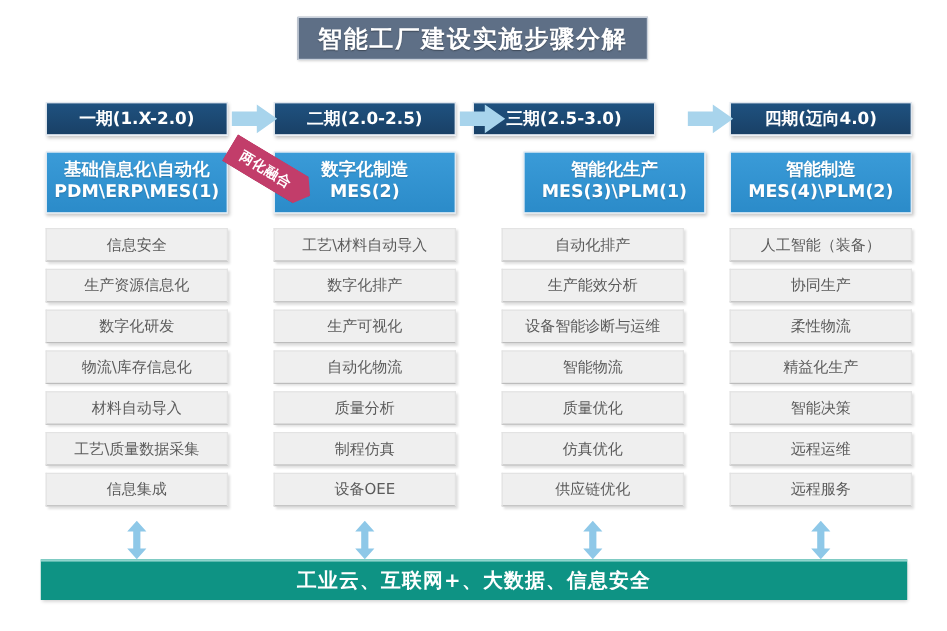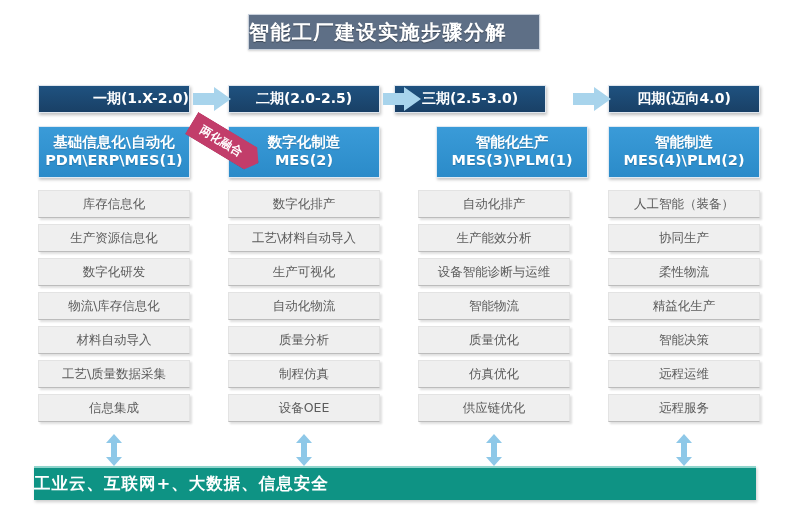"智能工厂建设实施步骤分解" .title-wrap { justify-content: flex-start -> center }
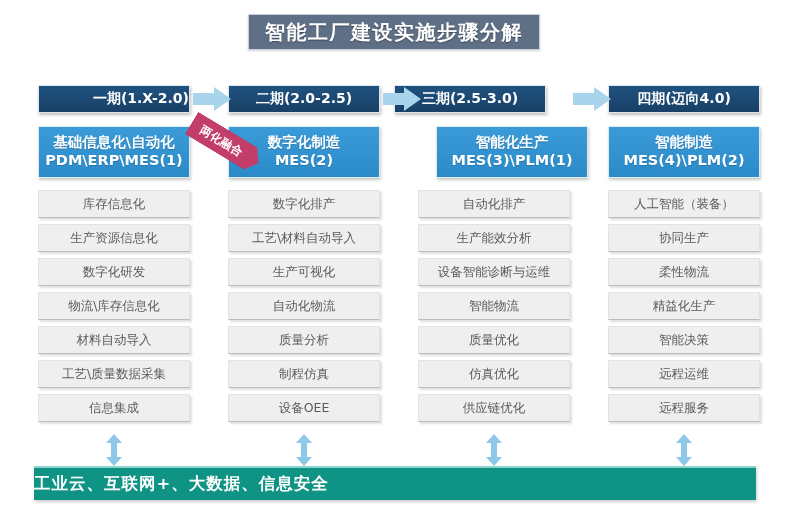"一期(1.X-2.0)" div.phase-head { justify-content: flex-end -> none }
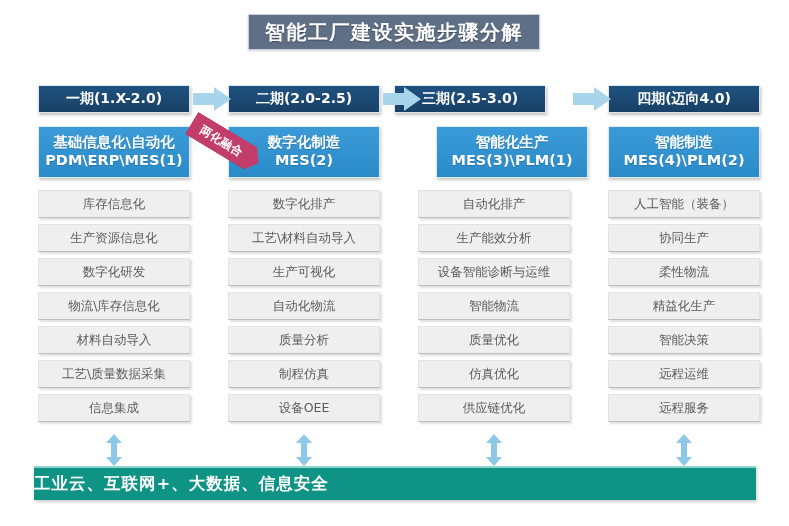"库存信息化" span { text: 库存信息化 -> 信息安全 }
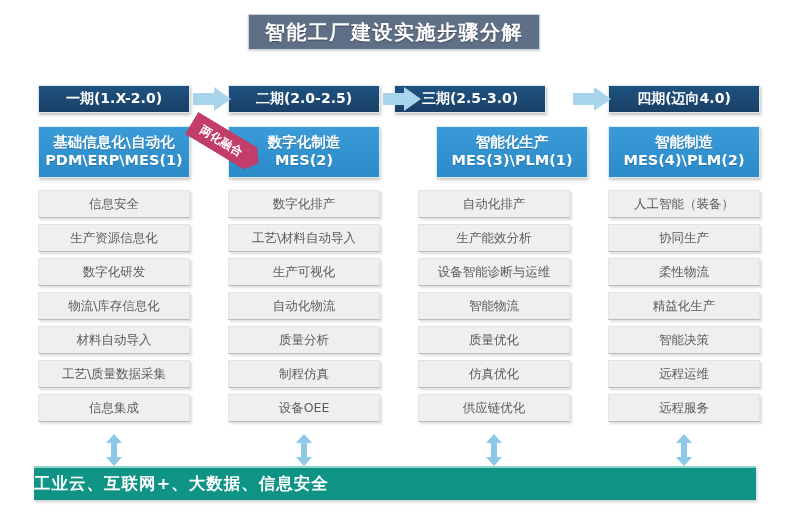"数字化排产" div.item { order: before "工艺\材料自动导入" -> after "工艺\材料自动导入" }
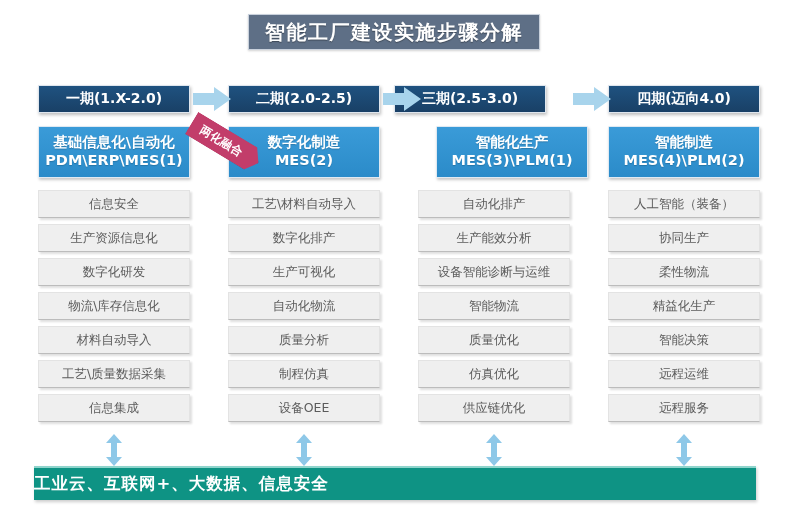"工业云、互联网+、大数据、信息安全" .green-bar { justify-content: flex-start -> center }
